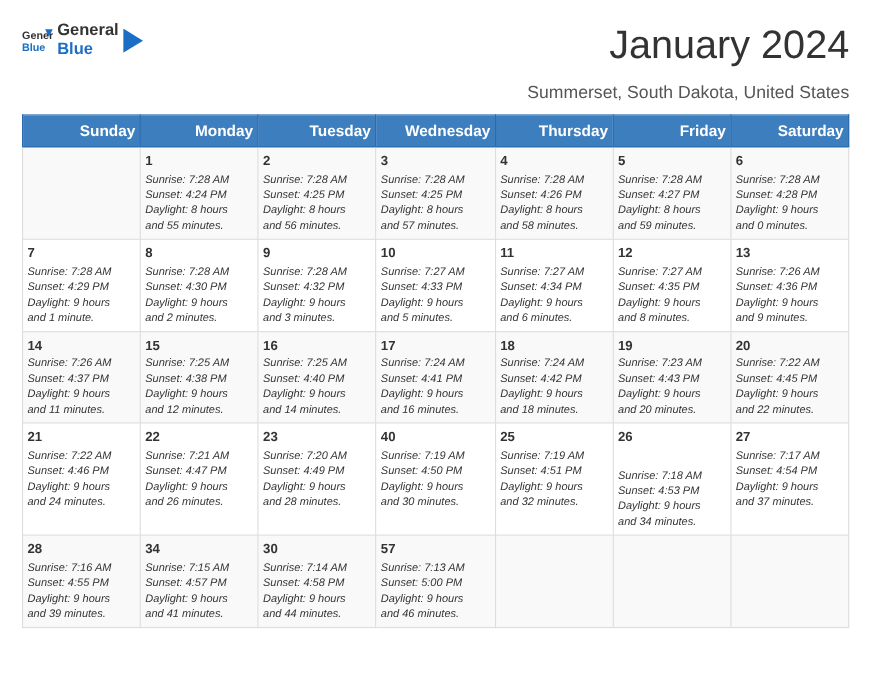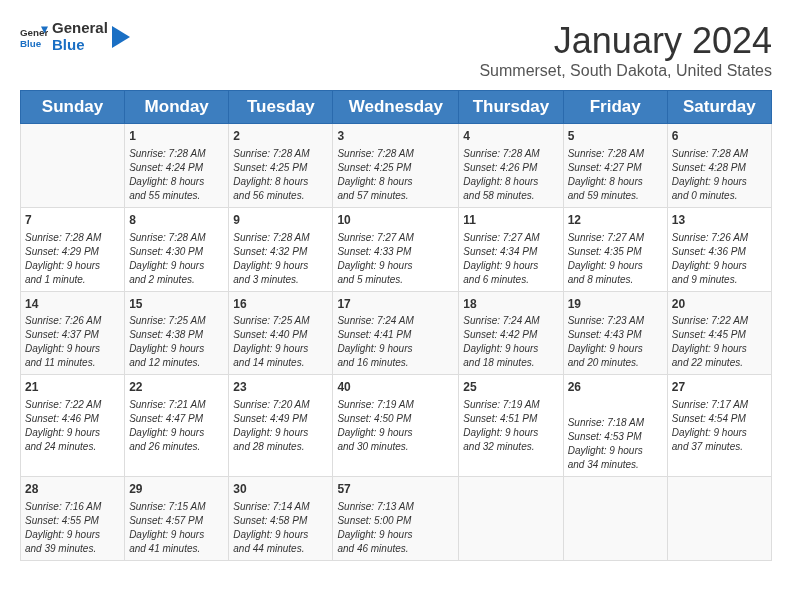"Summerset, South Dakota, United States" .subtitle { margin-top: none -> 14px }
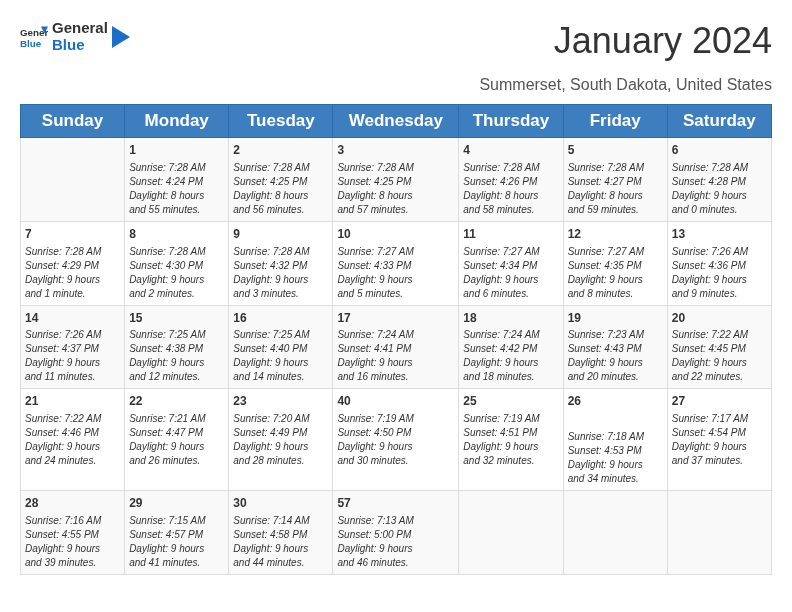"Sunday" thead th { font-size: 17px -> 14px; text-align: center -> right }
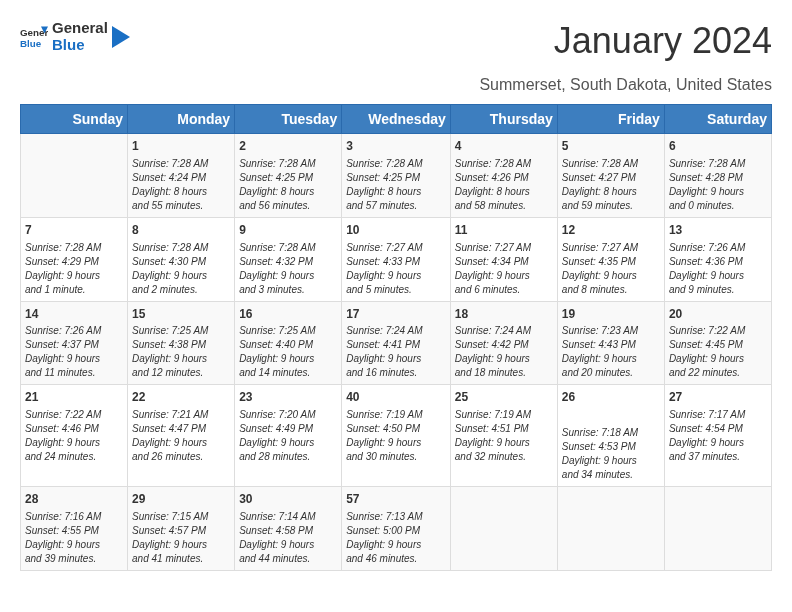"29" span.day-number { text: 29 -> 34 }
